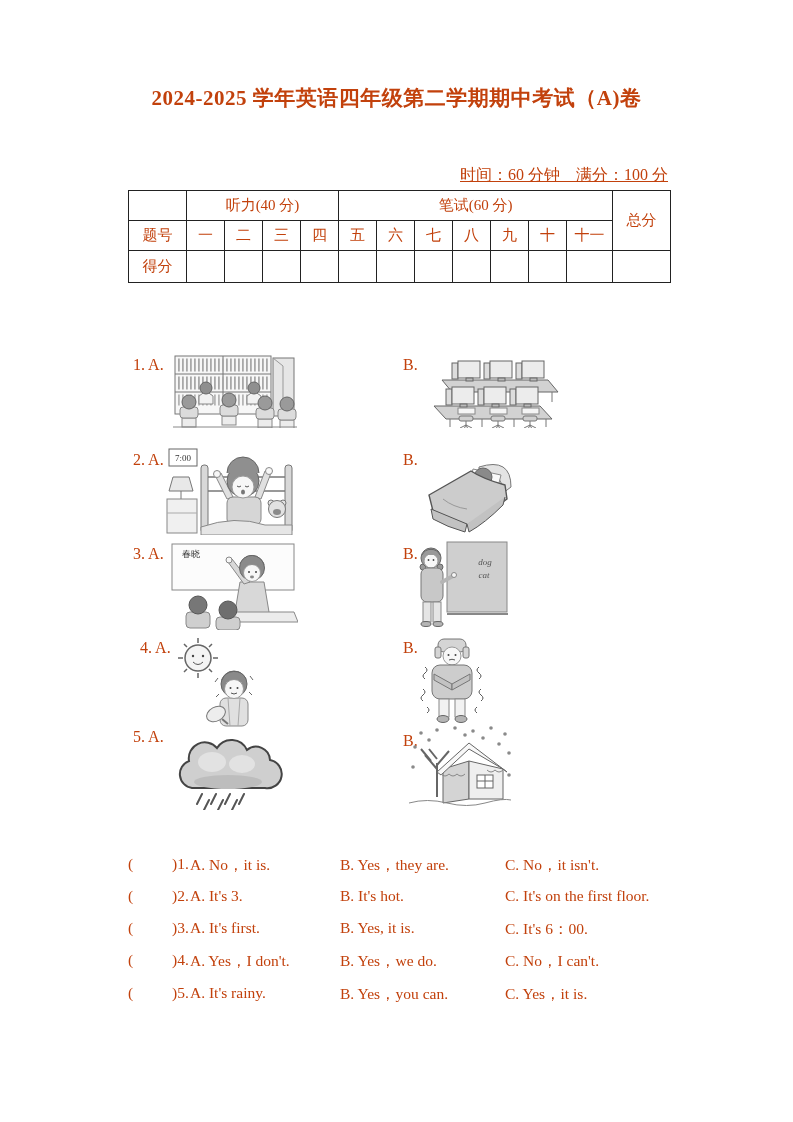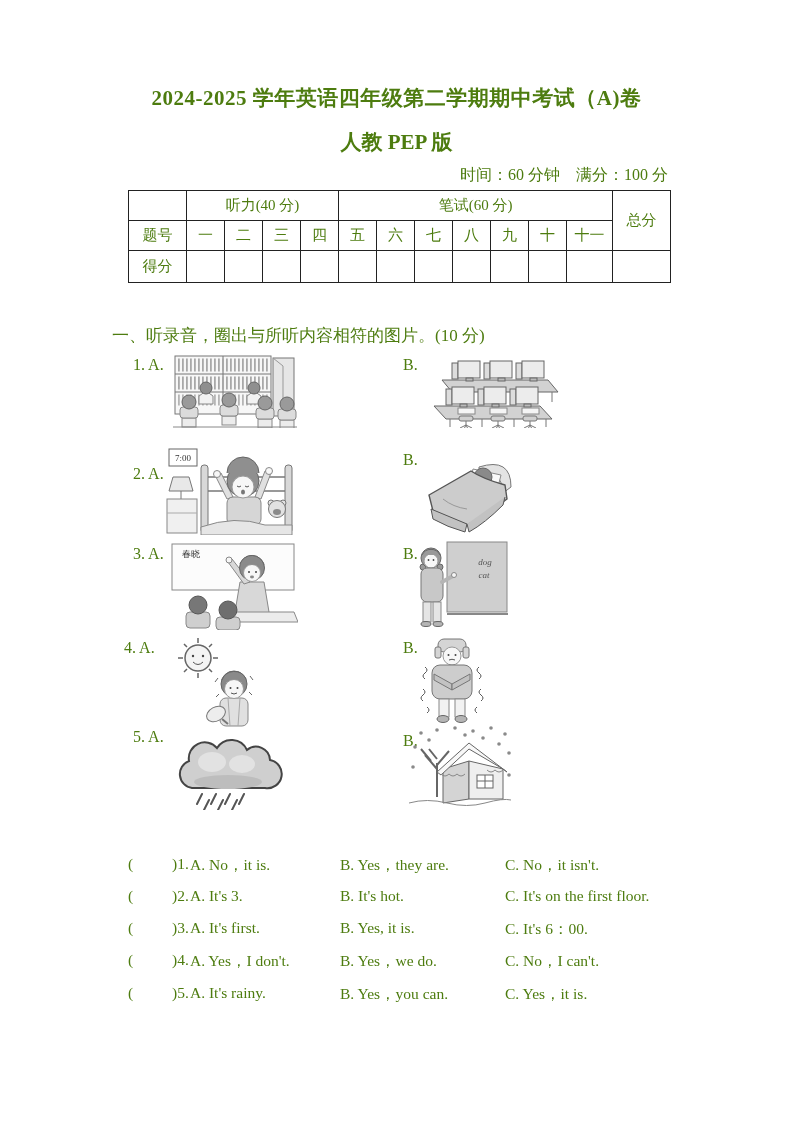"2024-2025 学年英语四年级第二学期期中考试（A)卷" .page { color: #4d7c0f -> #c2410c }
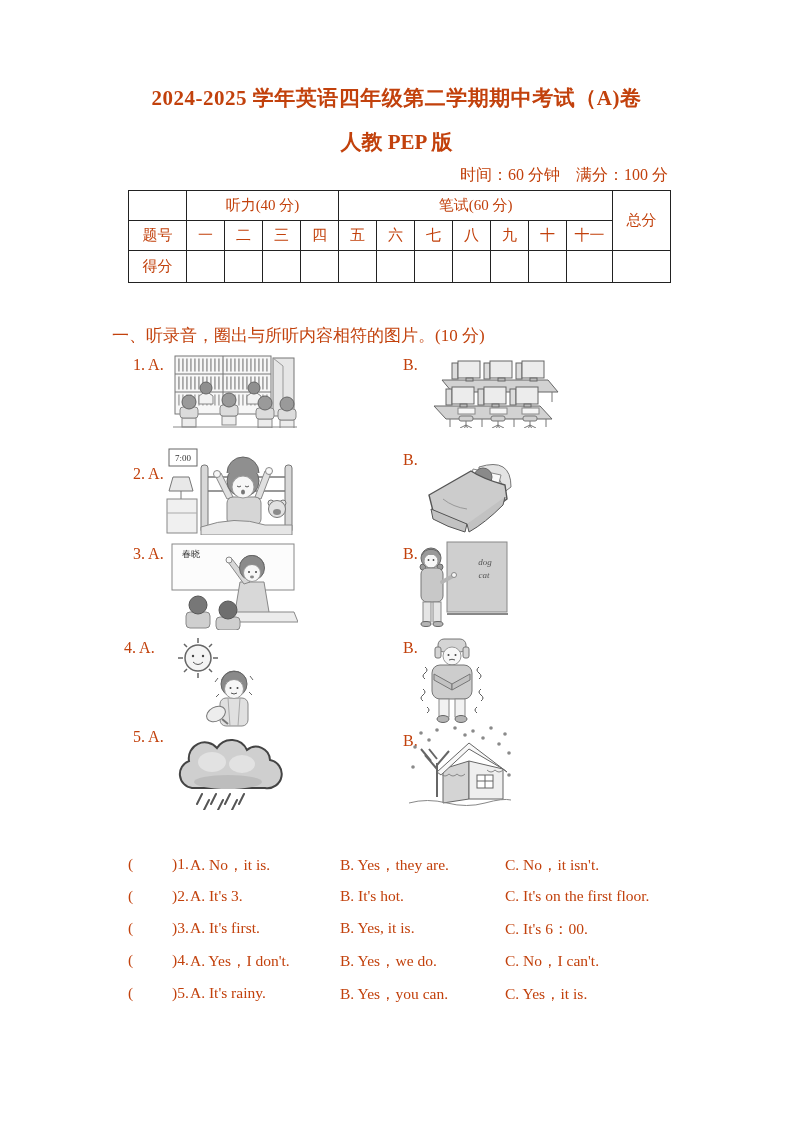"人教 PEP 版" div.abs { html: <div>人教 PEP 版</div> -> none }
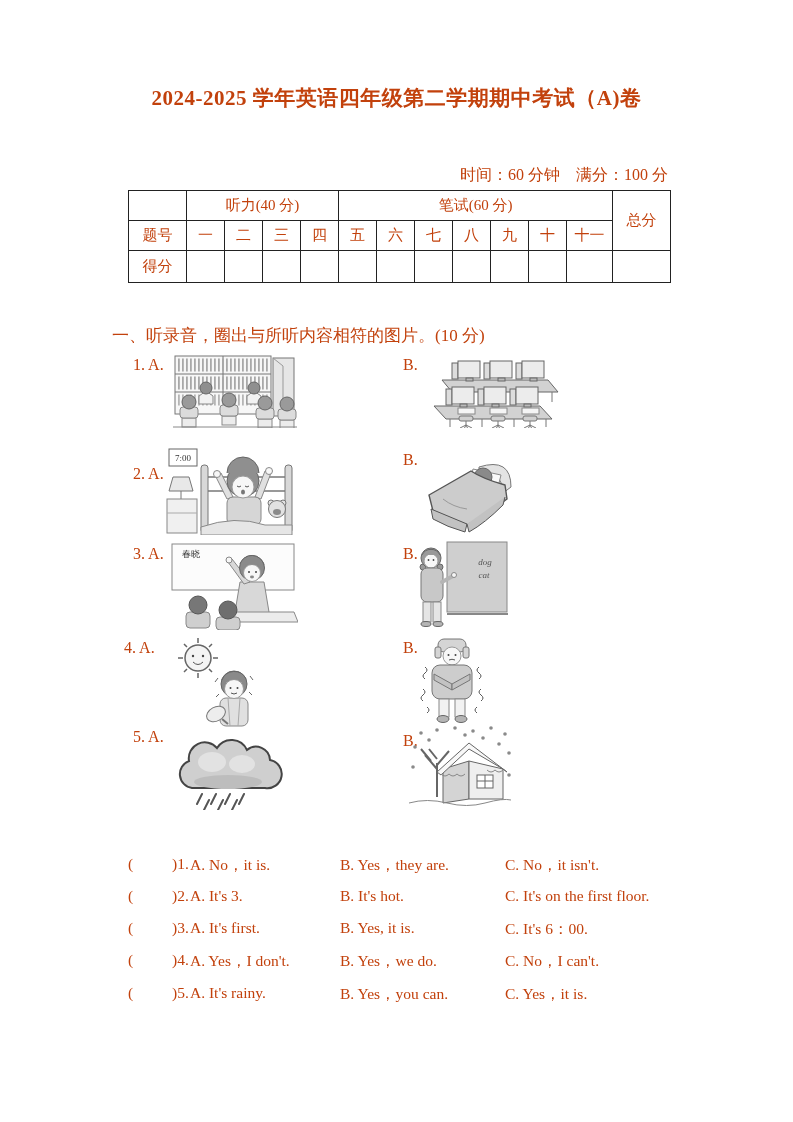"时间：60 分钟 满分：100 分" .info-line { text-decoration: none -> underline }
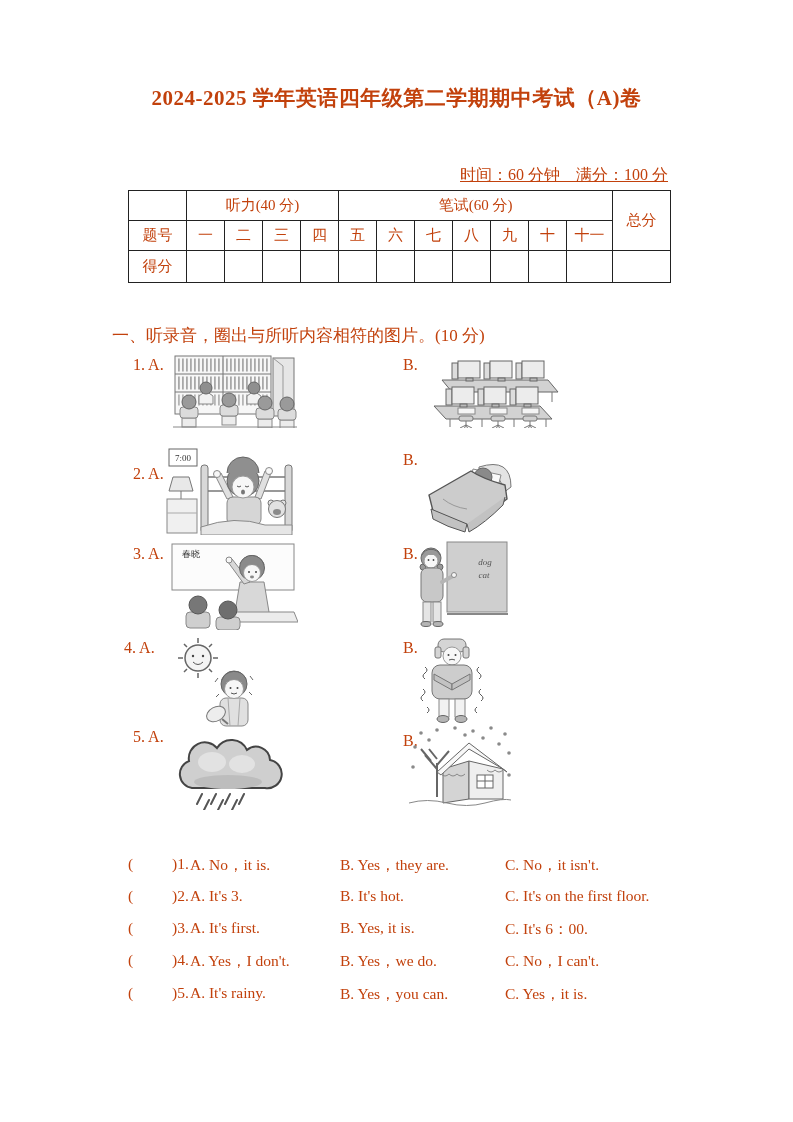"一、听录音，圈出与所听内容相符的图片。(10 分)" div.abs { html: <div>一、听录音，圈出与所听内容相符的图片。(10 分)</div> -> none }
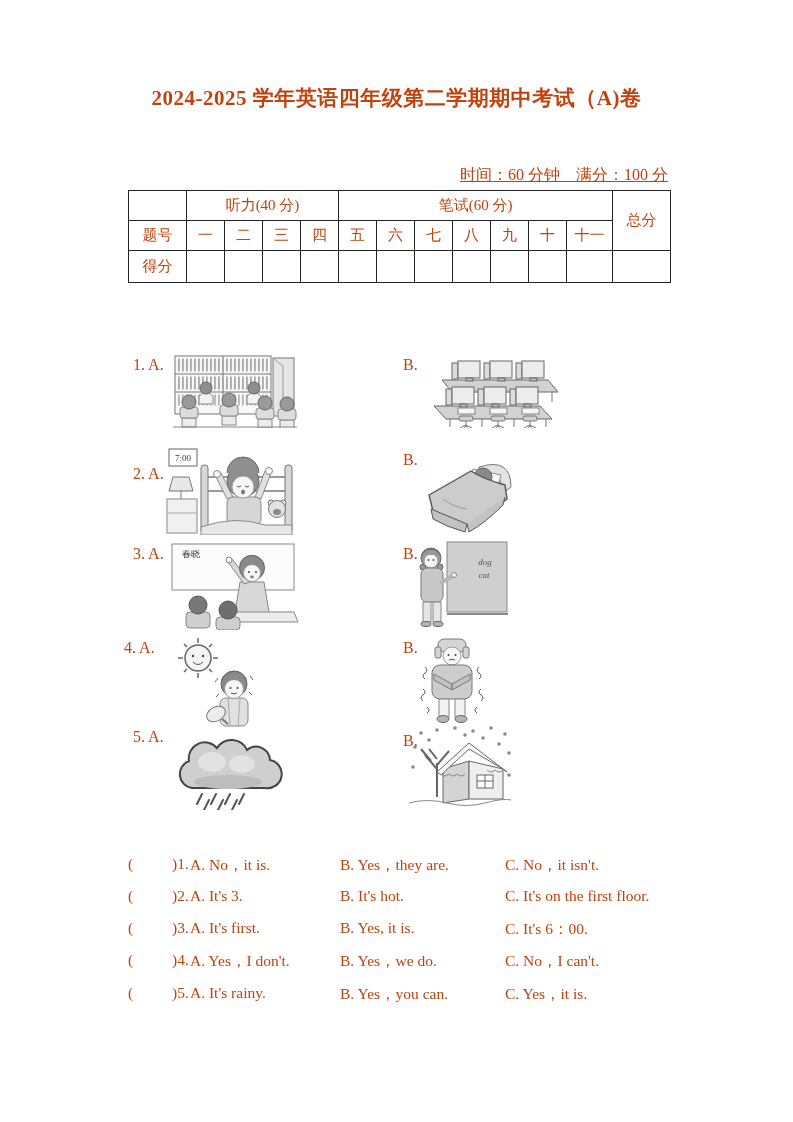"2. A." span.abs { top: 18px -> 4px }
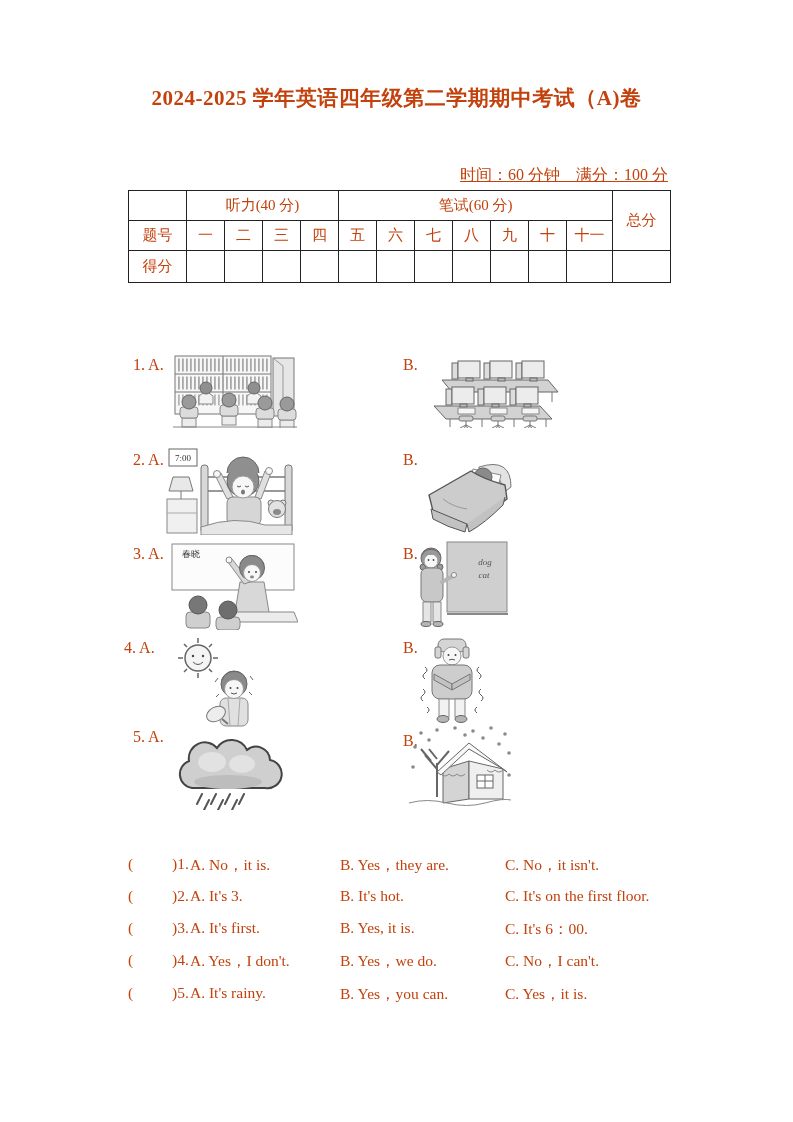"4. A." span.abs { left: 124px -> 140px }
